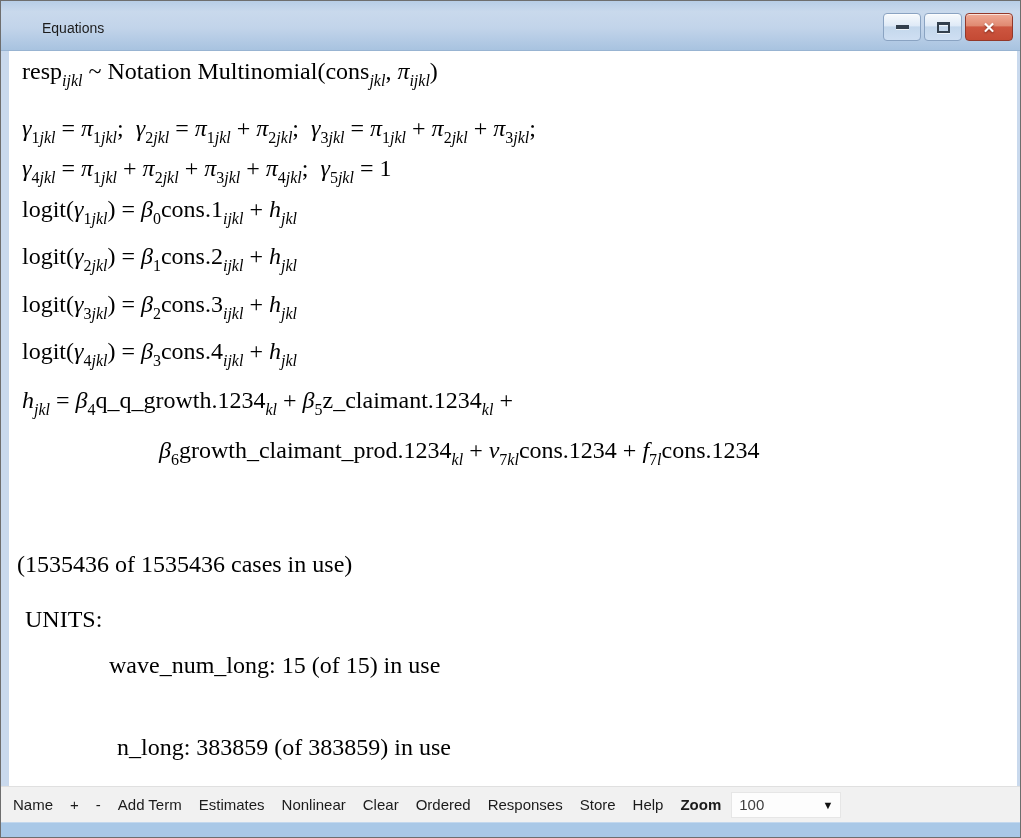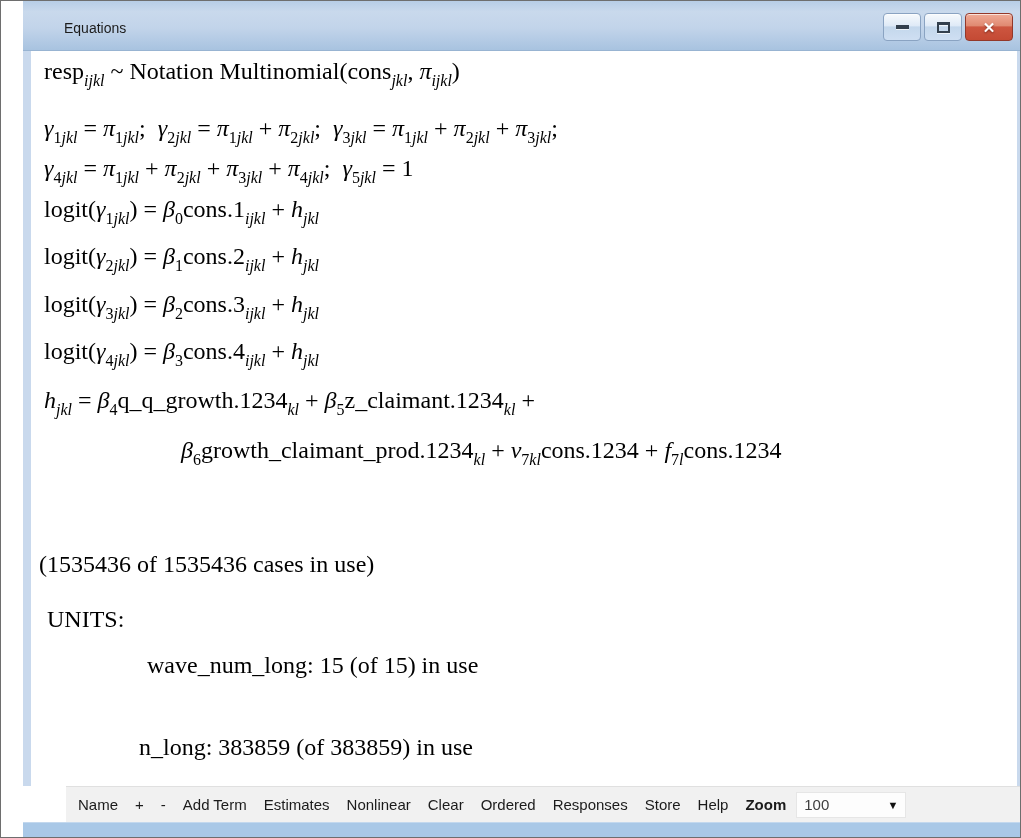"Equations" .window { padding-left: 22px -> none }
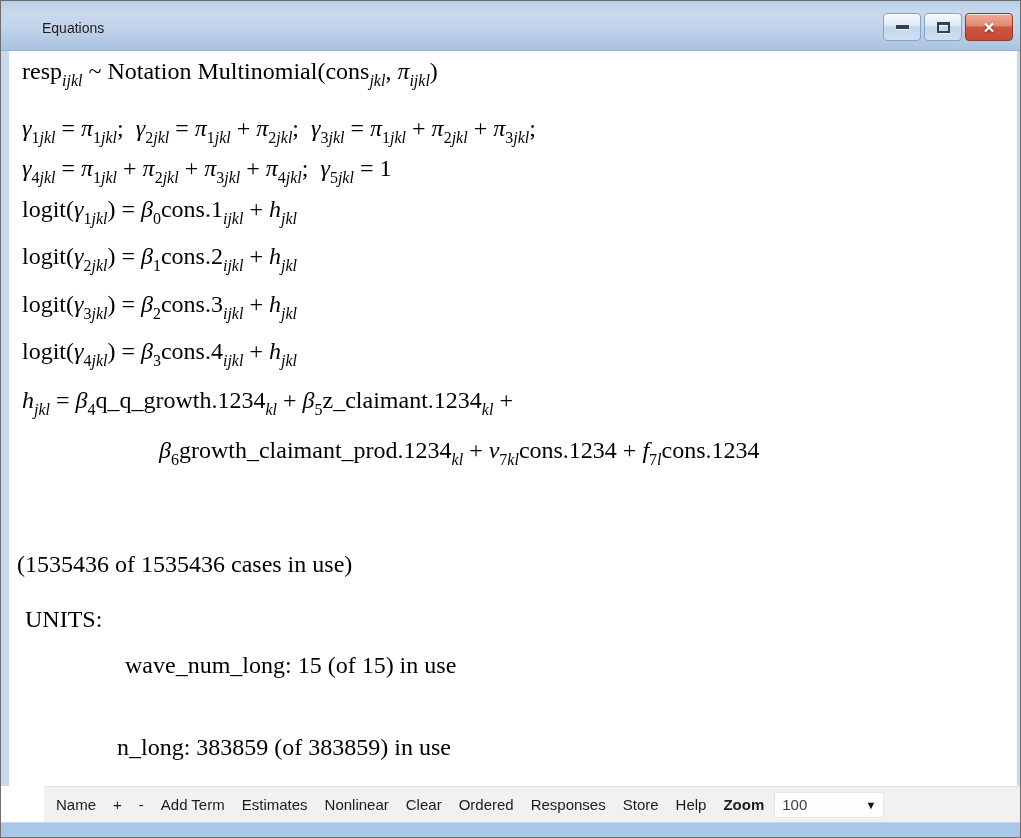"wave_num_long: 15 (of 15) in" div.eq-line { left: 116px -> 100px }
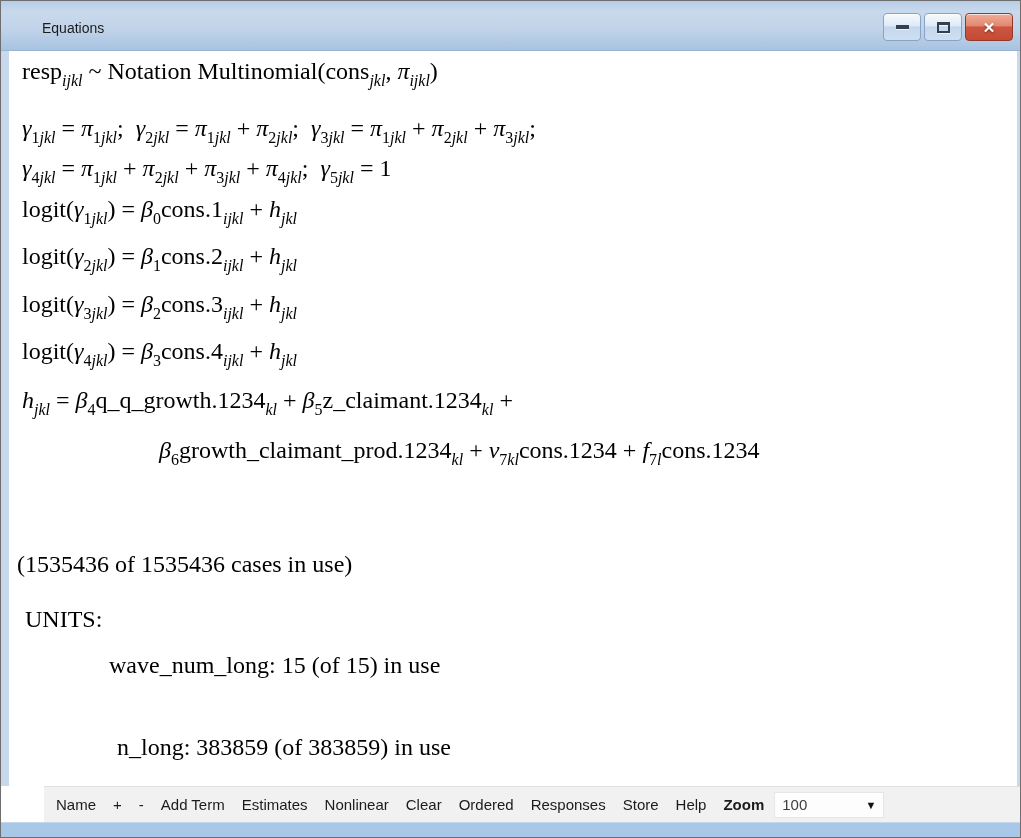"Name" .toolbar { margin-left: 43px -> none }
